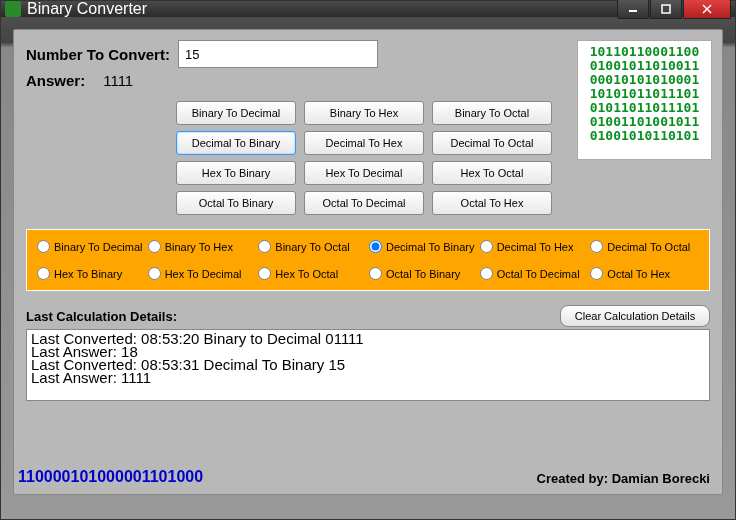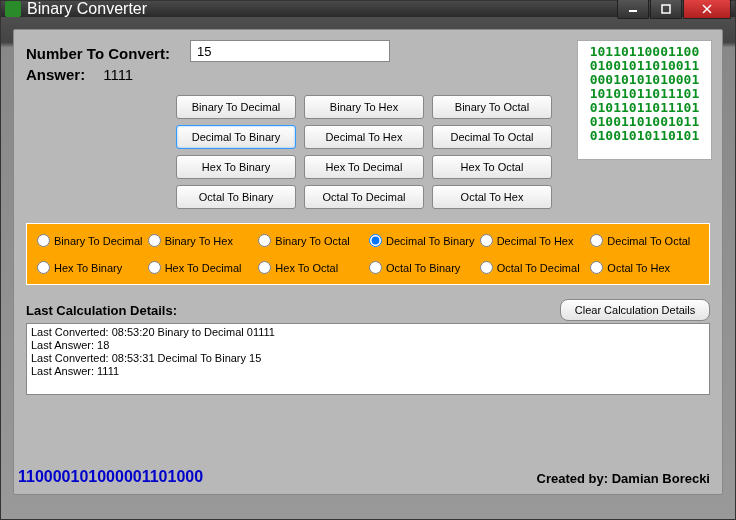"Number To Convert:" .toprow { align-items: flex-end -> center; gap: 12px -> none }
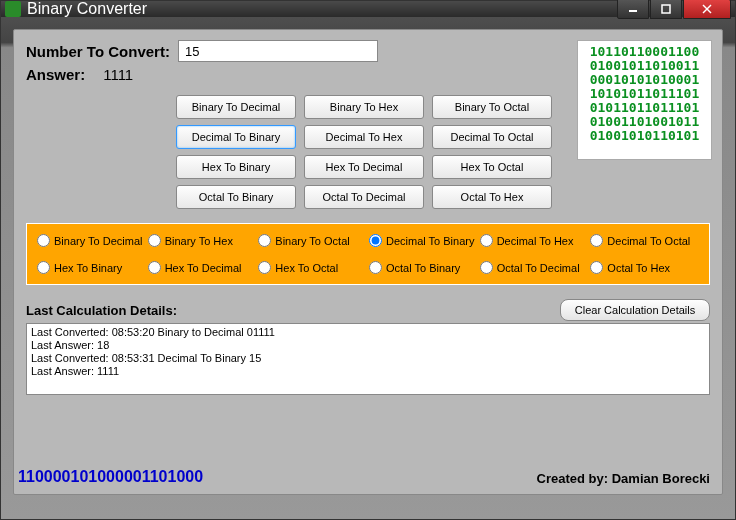"15" .input { height: 22px -> 28px }
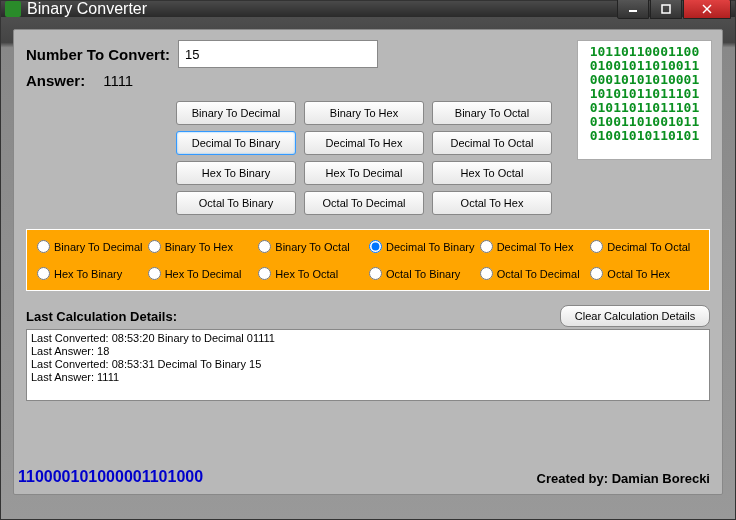"Last Converted: 08:53:20 Binary to" .detailsbox { font-size: 11px -> 15px }
